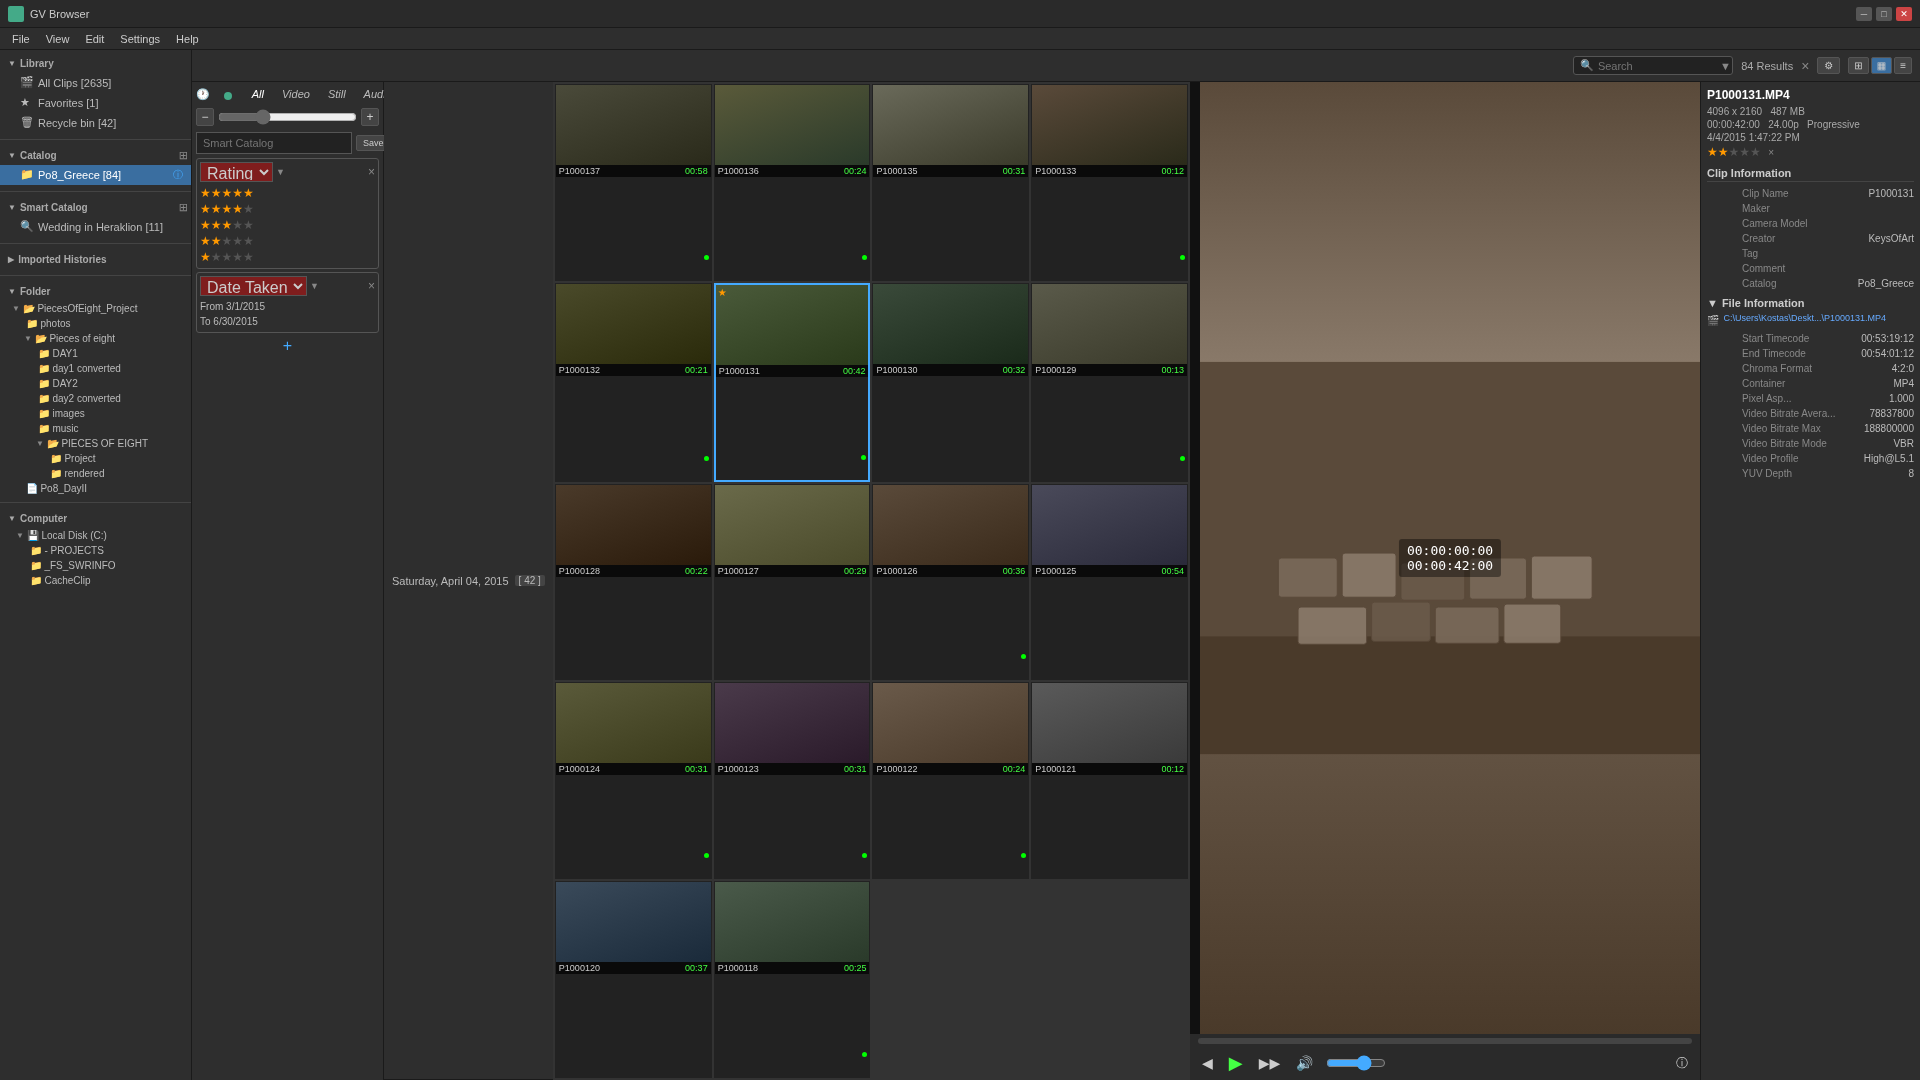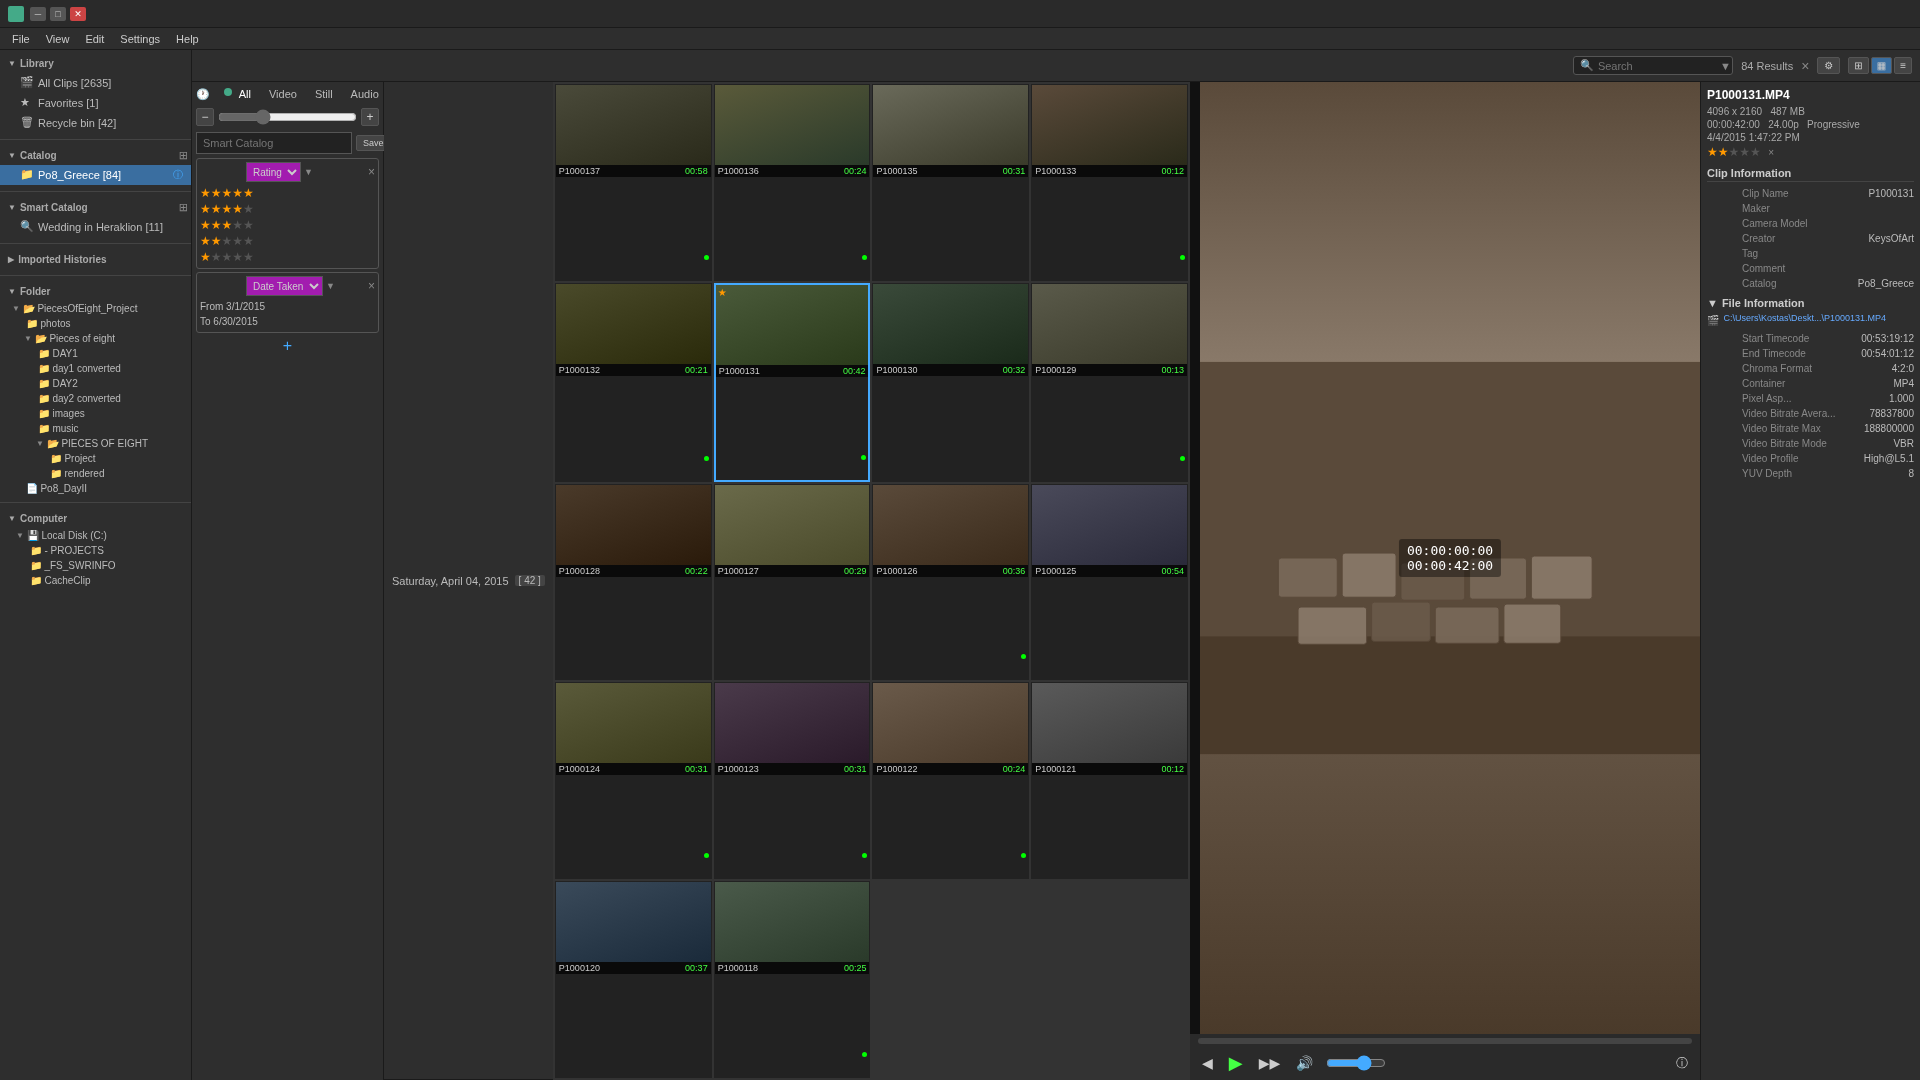"GV Browser" span.title { html: none -> <span>GV Browser</span> }
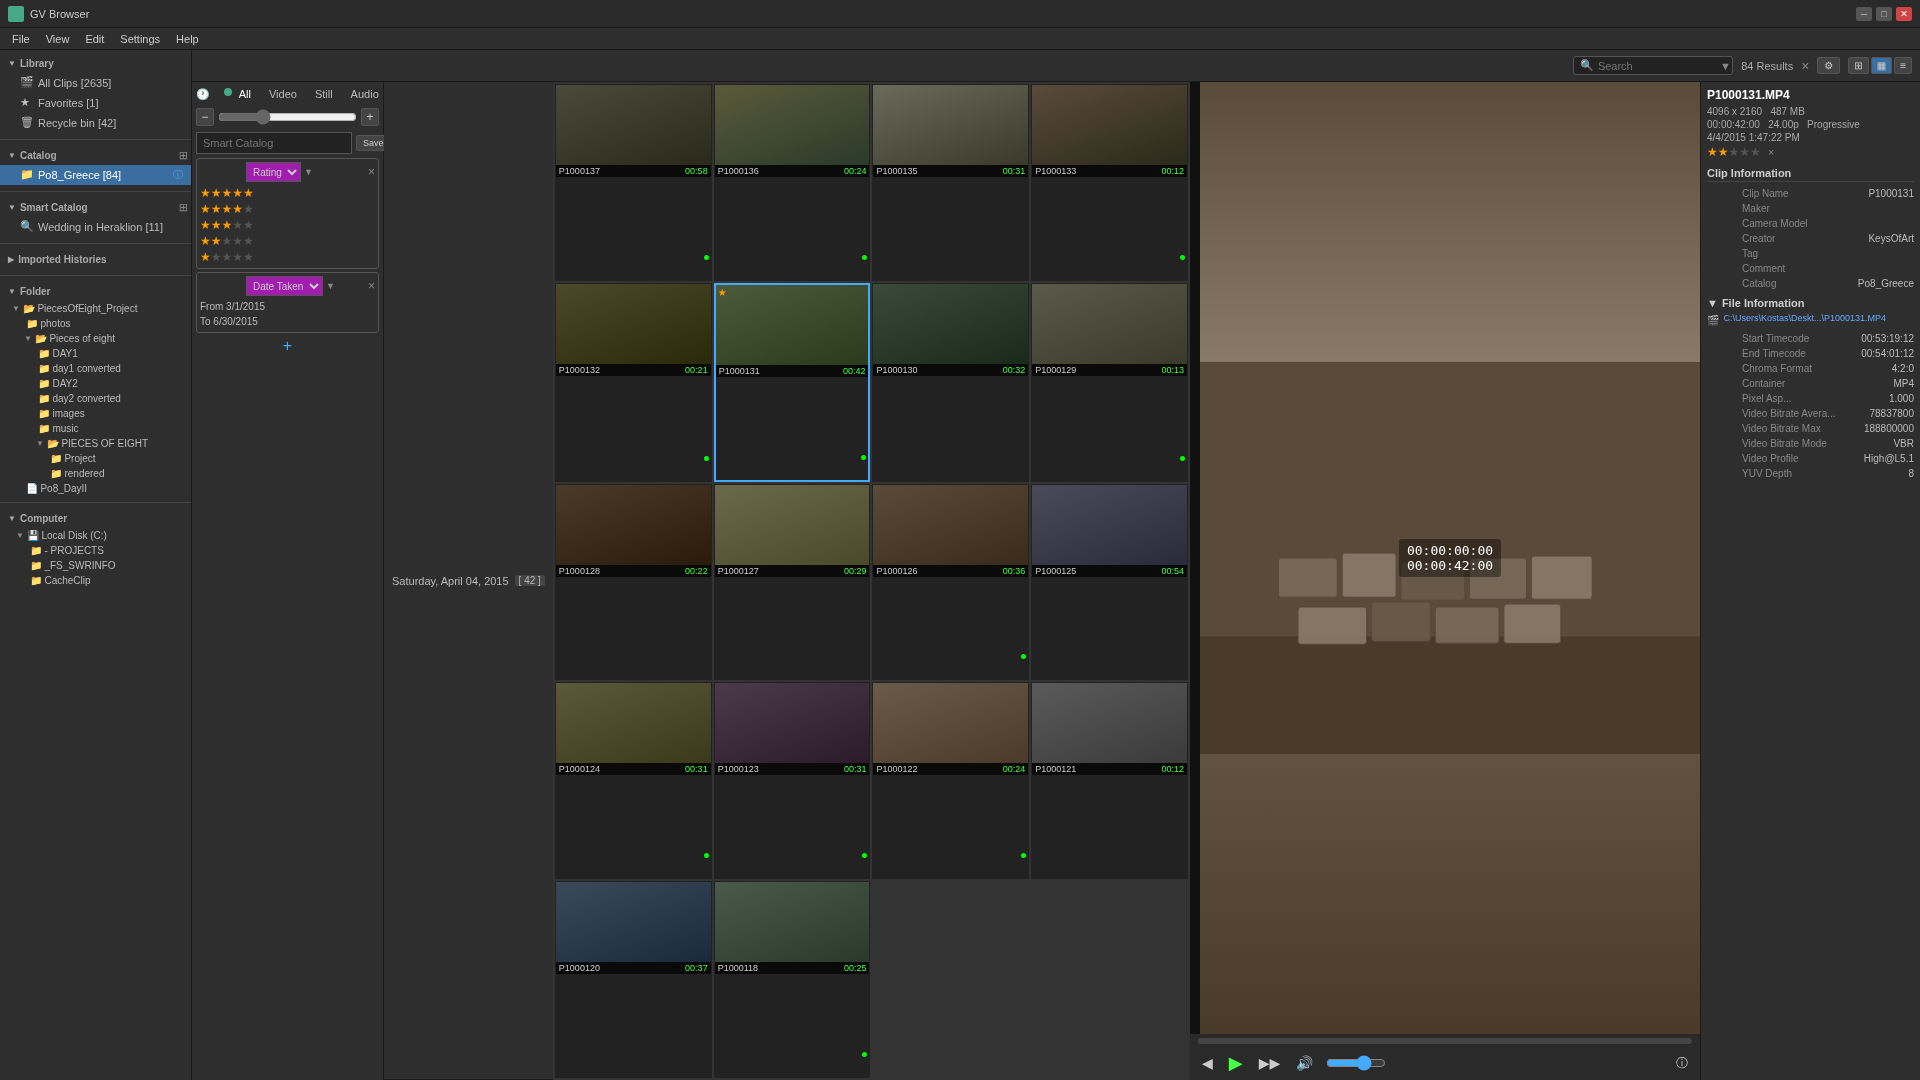"All" .filter-tab { align-items: flex-start -> flex-end; font-style: none -> italic; gap: 7px -> 20px }
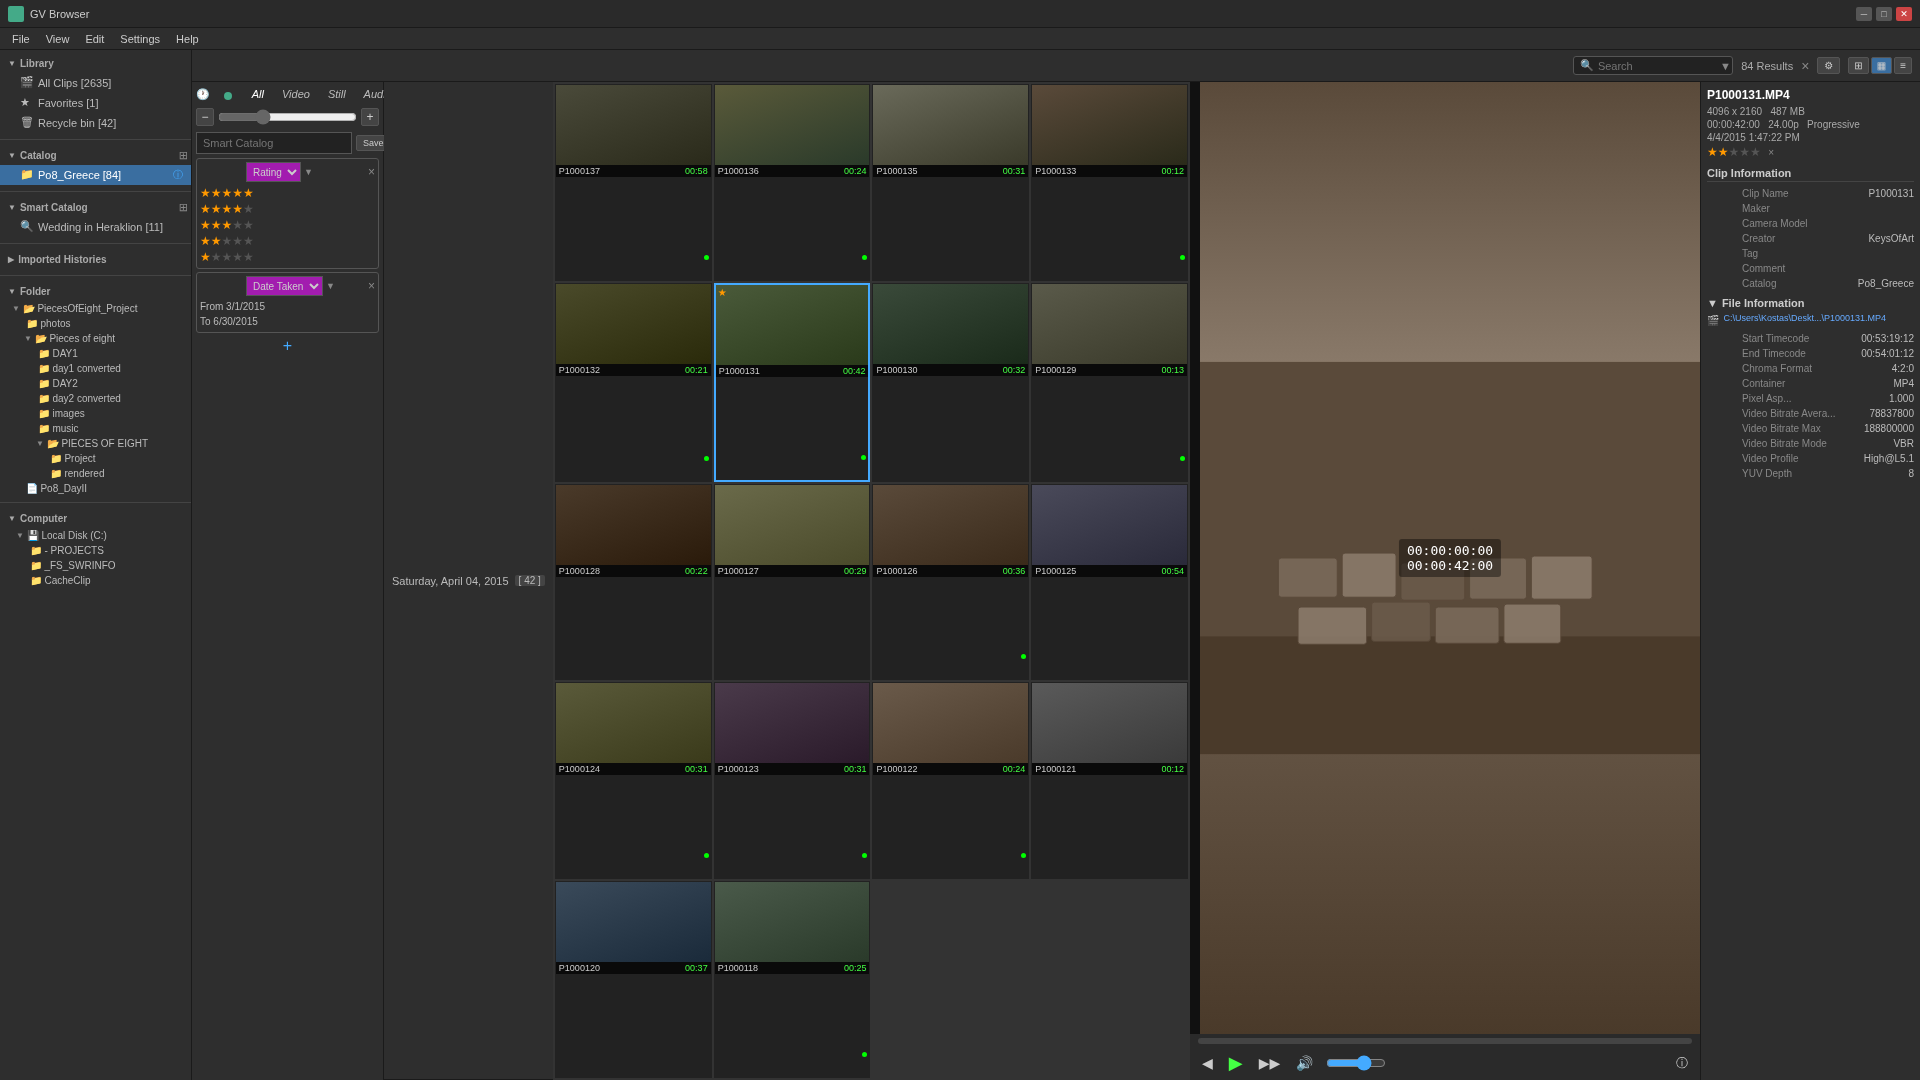"Rating" .filter-select { background: #a21caf -> #7f1d1d; font-size: 10px -> 16px; margin-left: 46px -> none }
